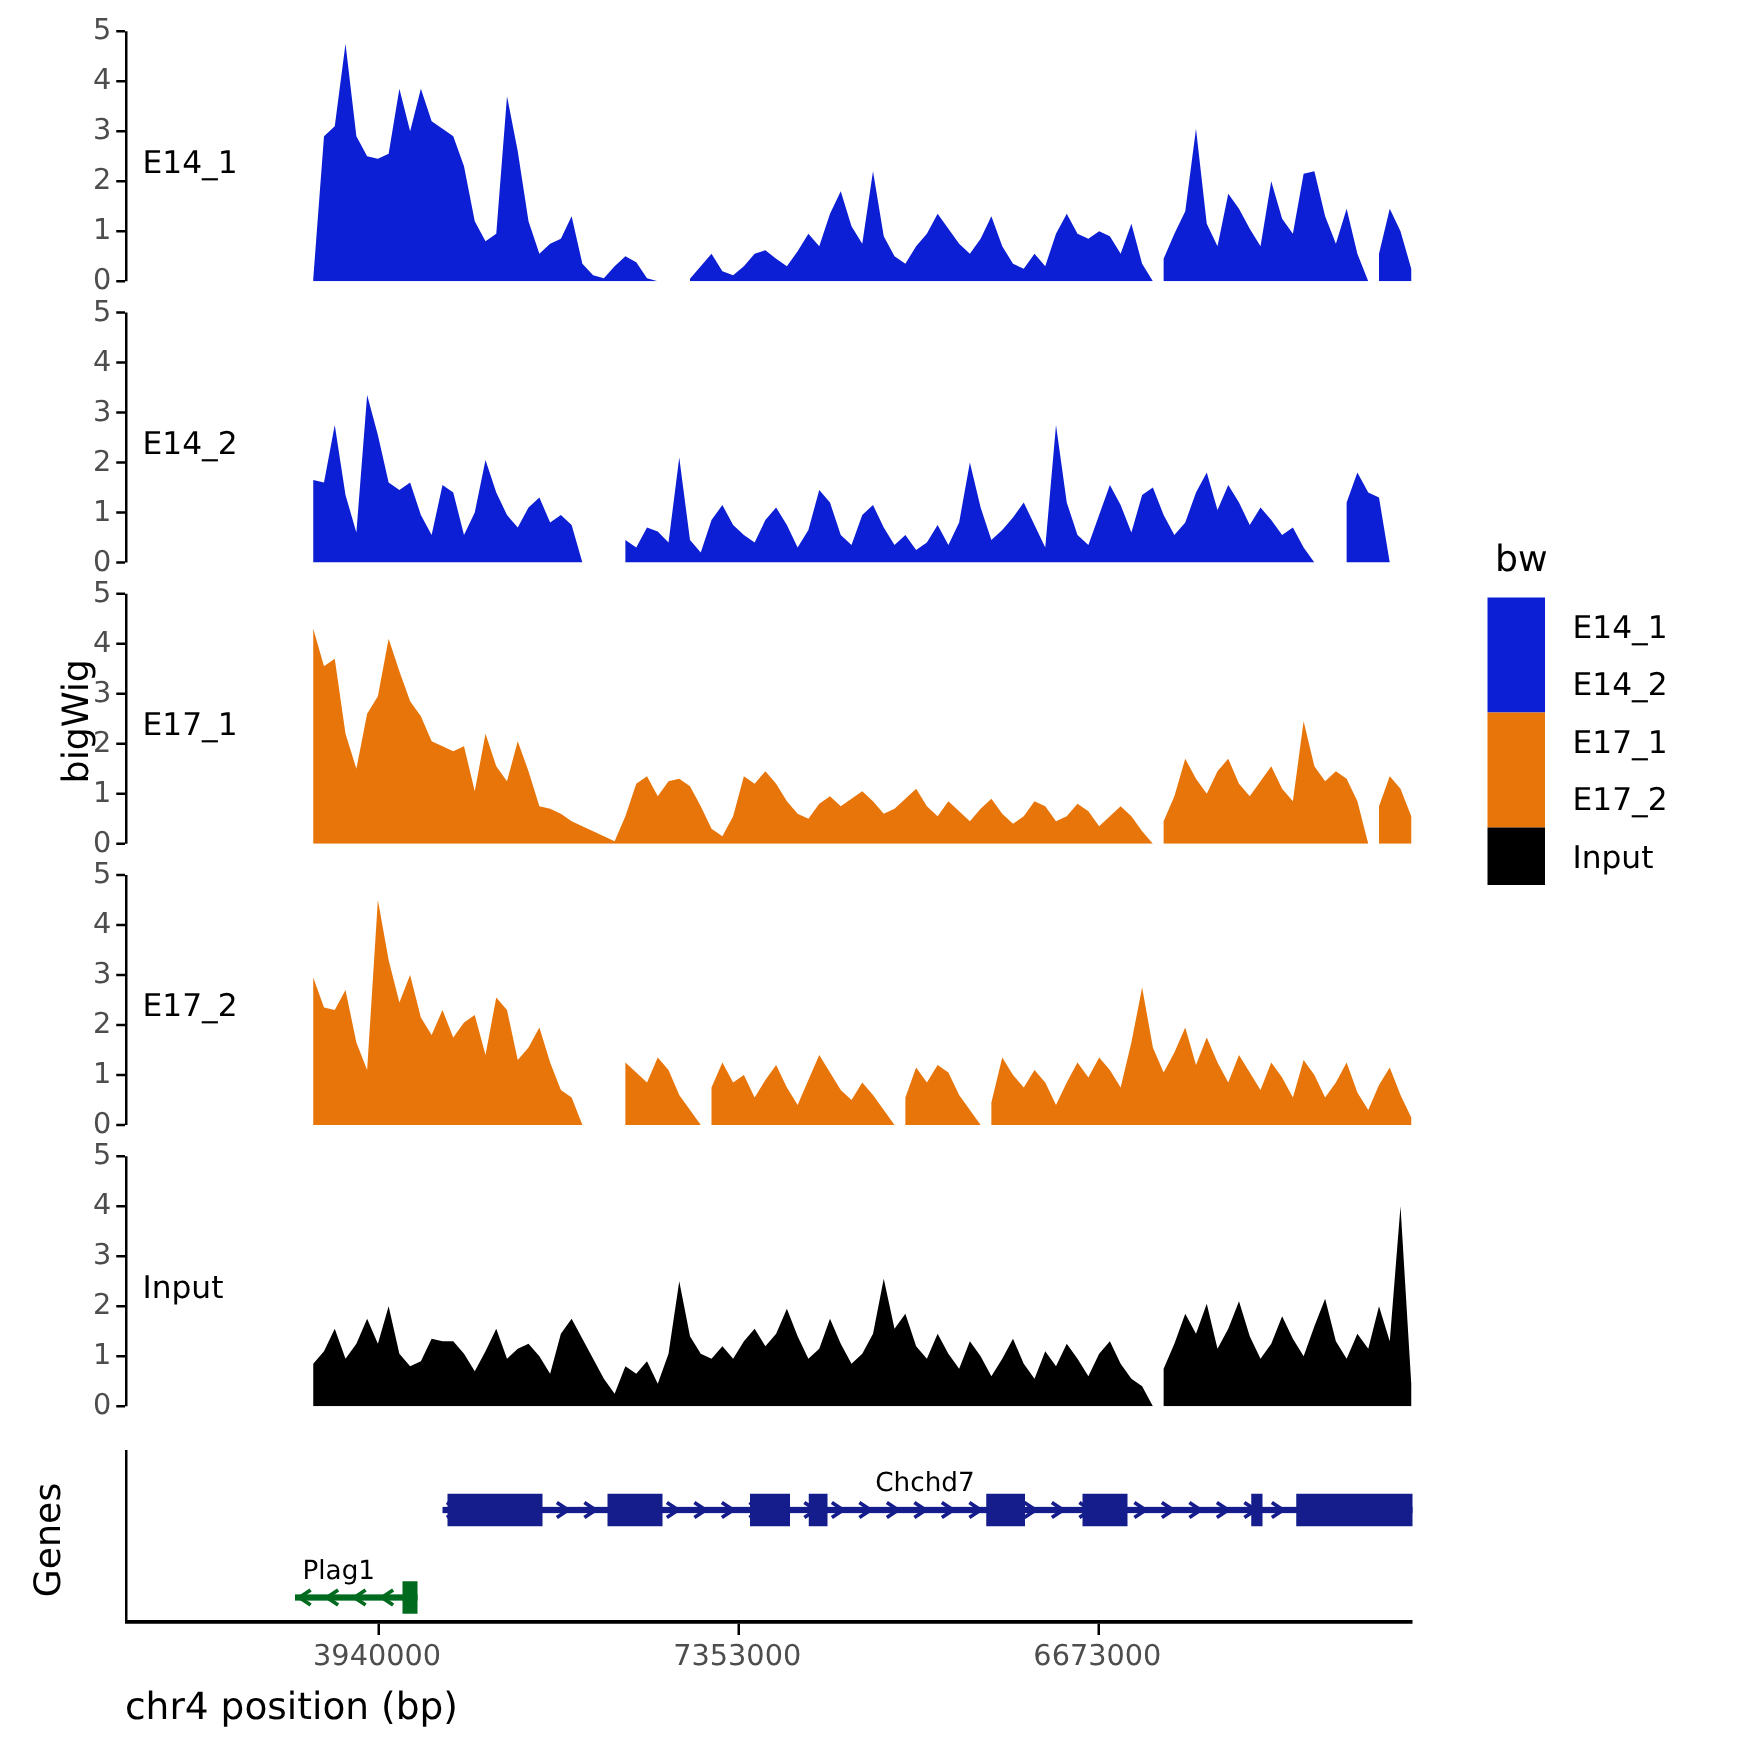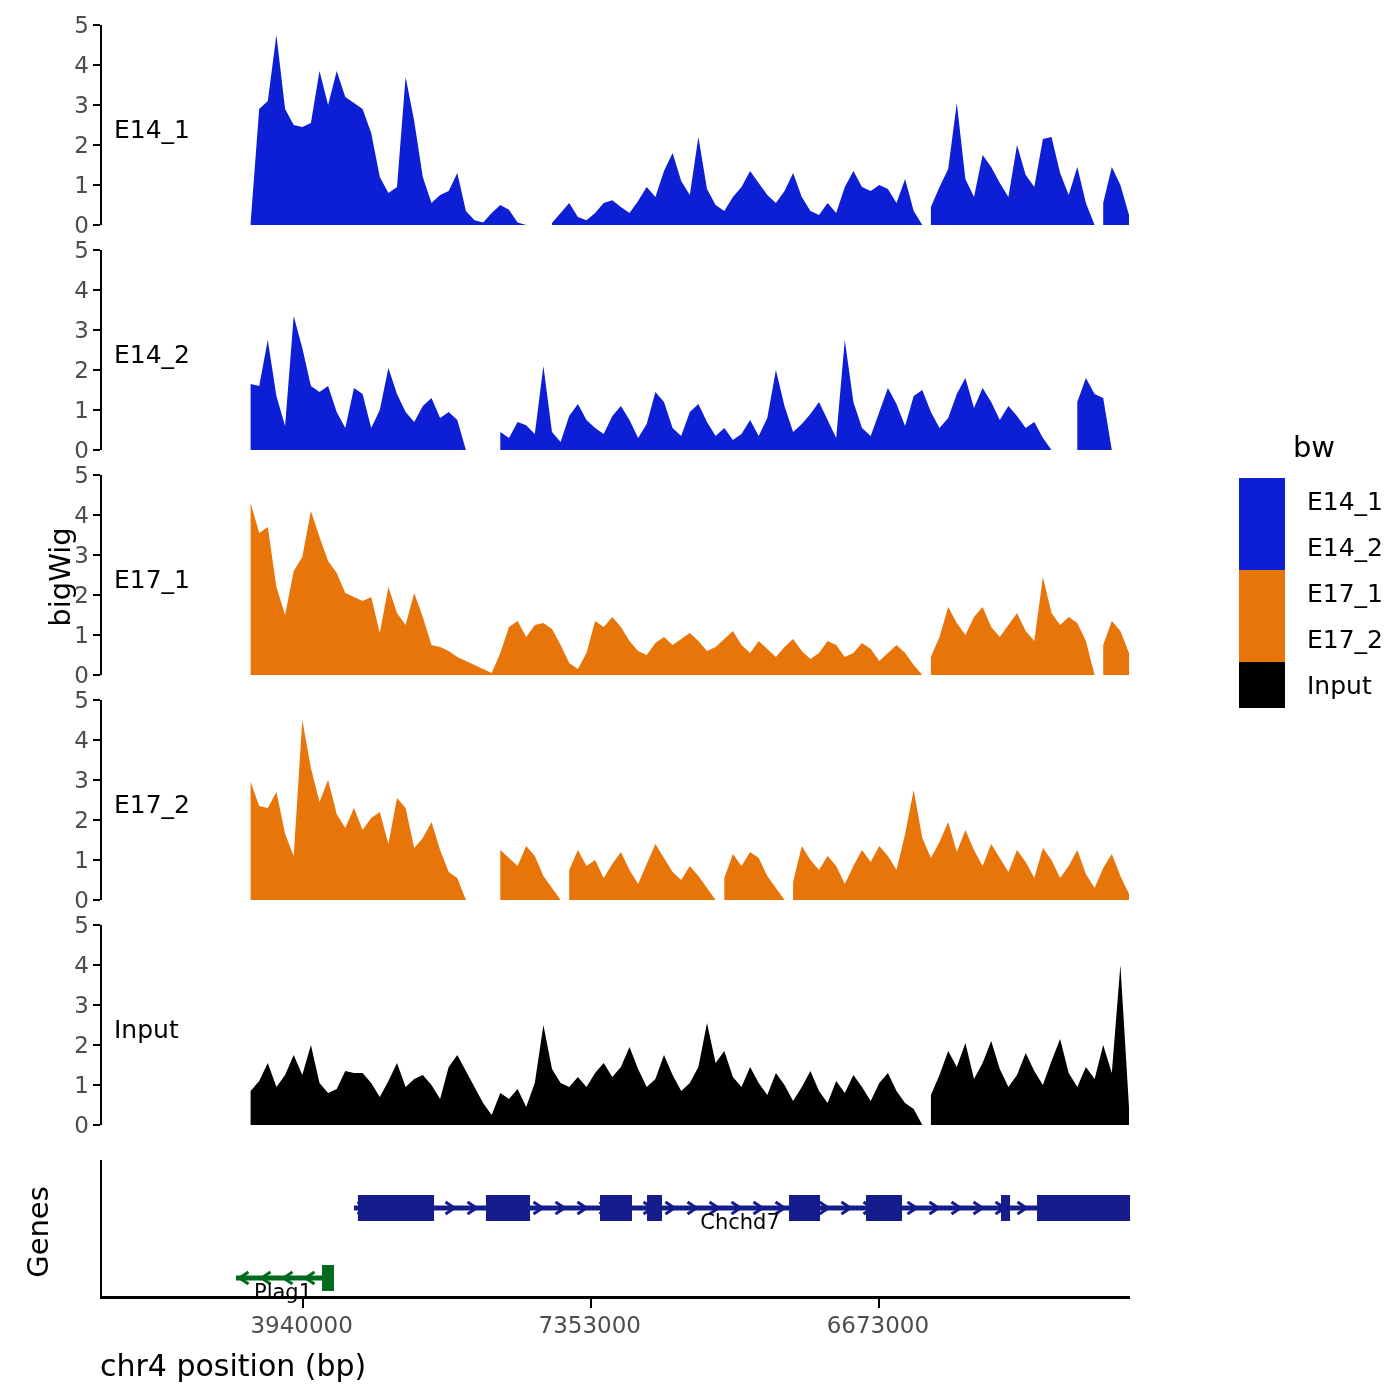"bw" .legend { left: 1239px -> 1190px; text-align: center -> none }
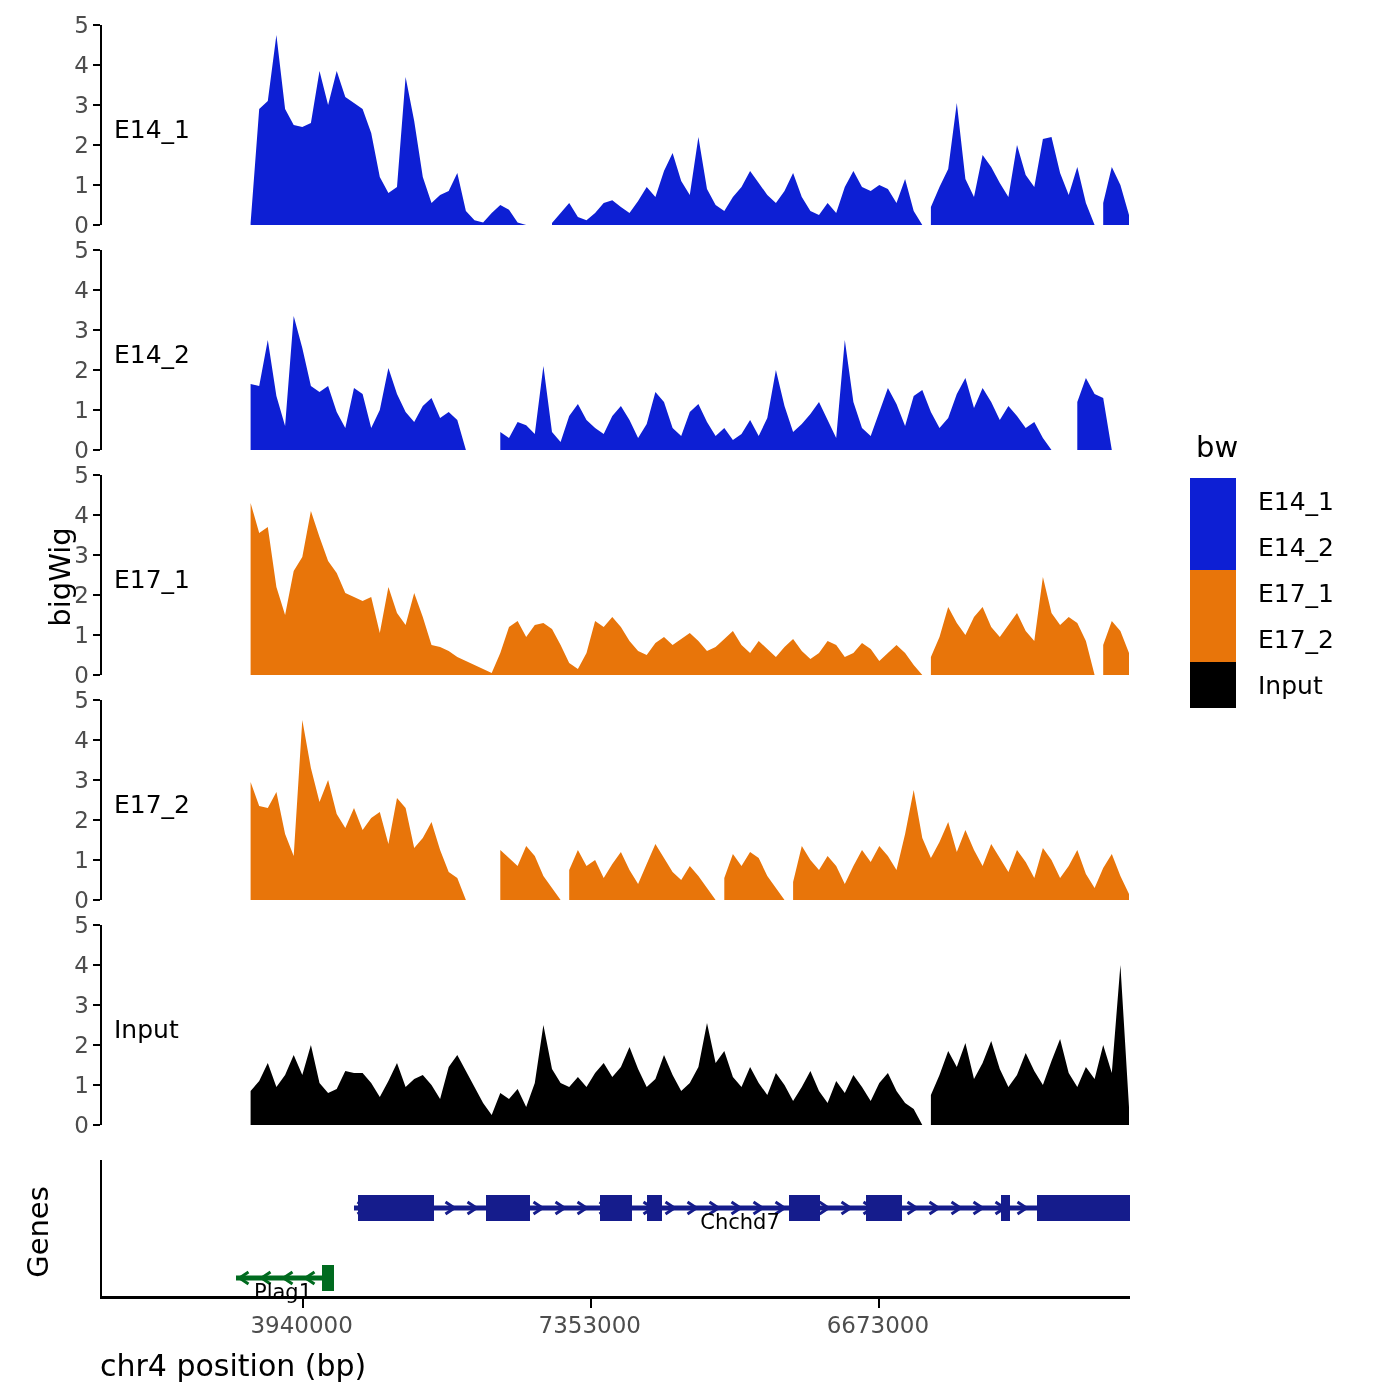"Chchd7" .gene-label { margin-top: 36px -> none }
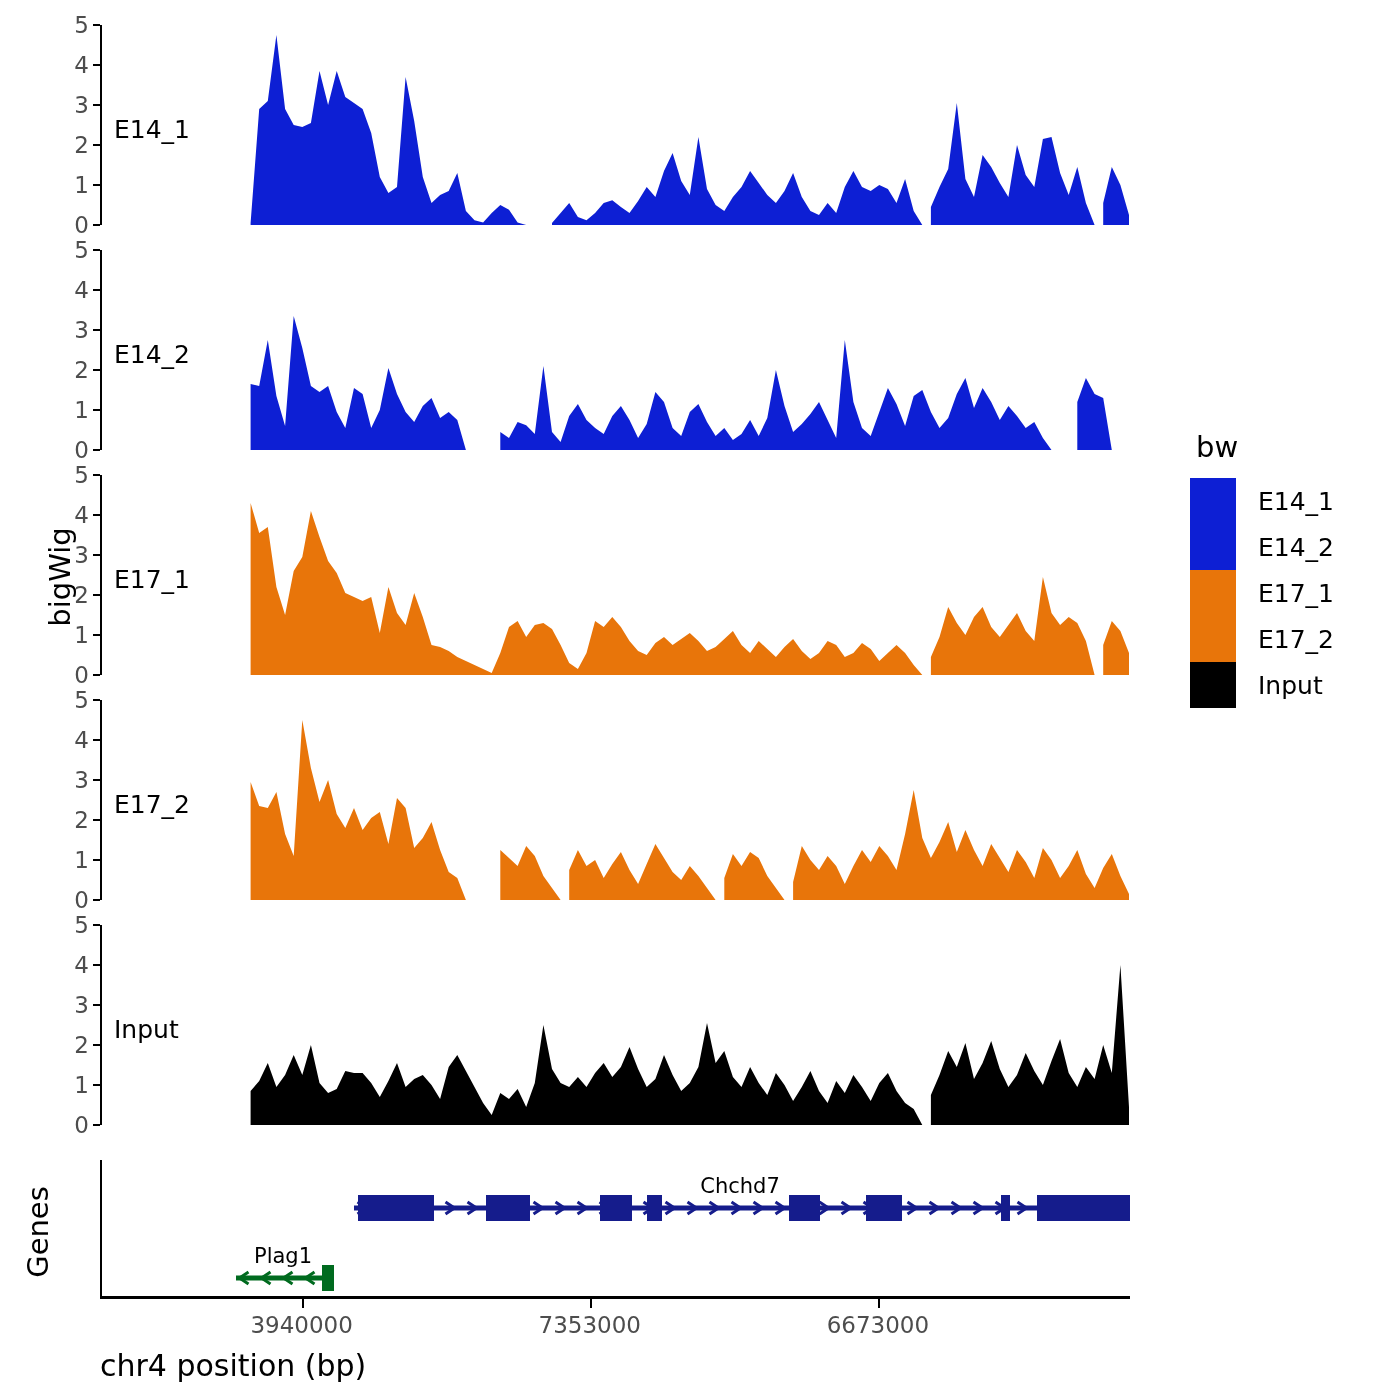"Plag1" div.gene-label { left: 283px -> 271px }
